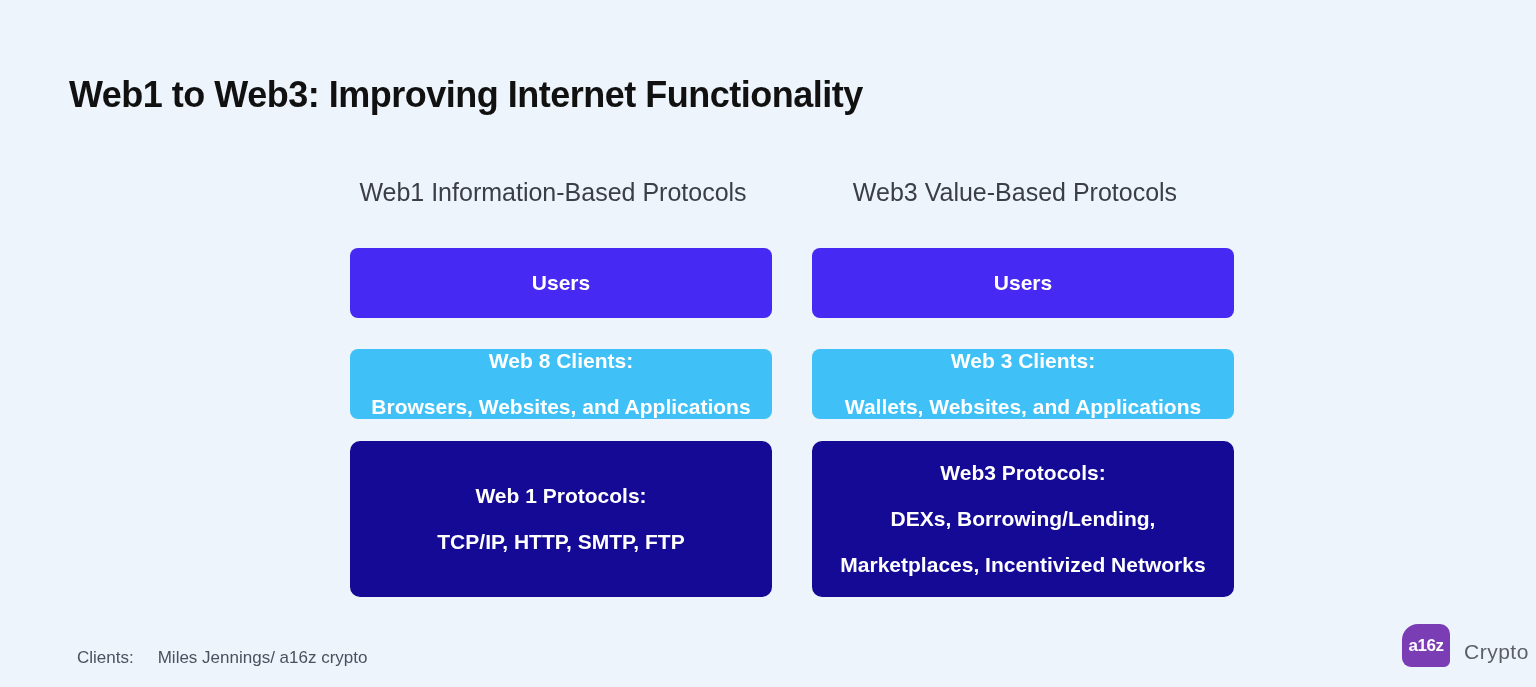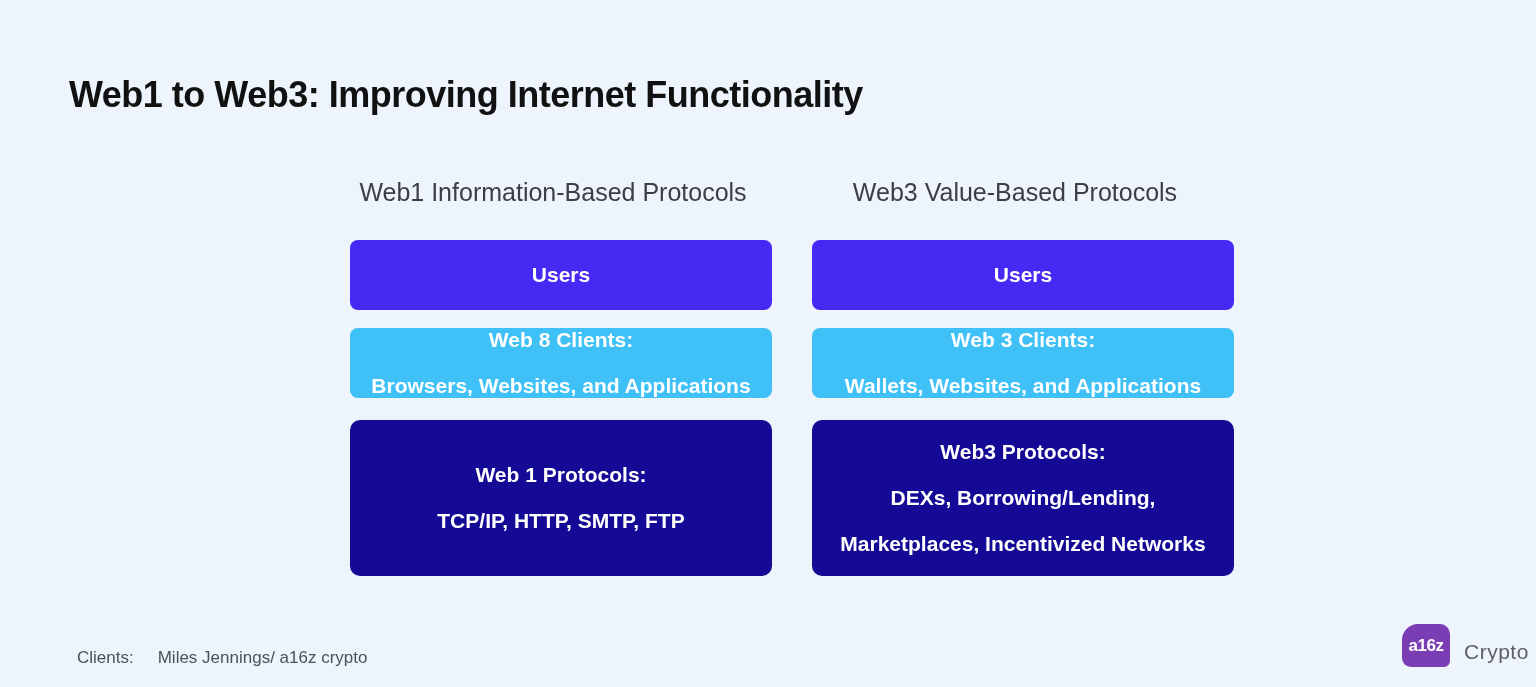"Web1 Information-Based Protocols" .col-heading { margin-bottom: 22px -> 30px }
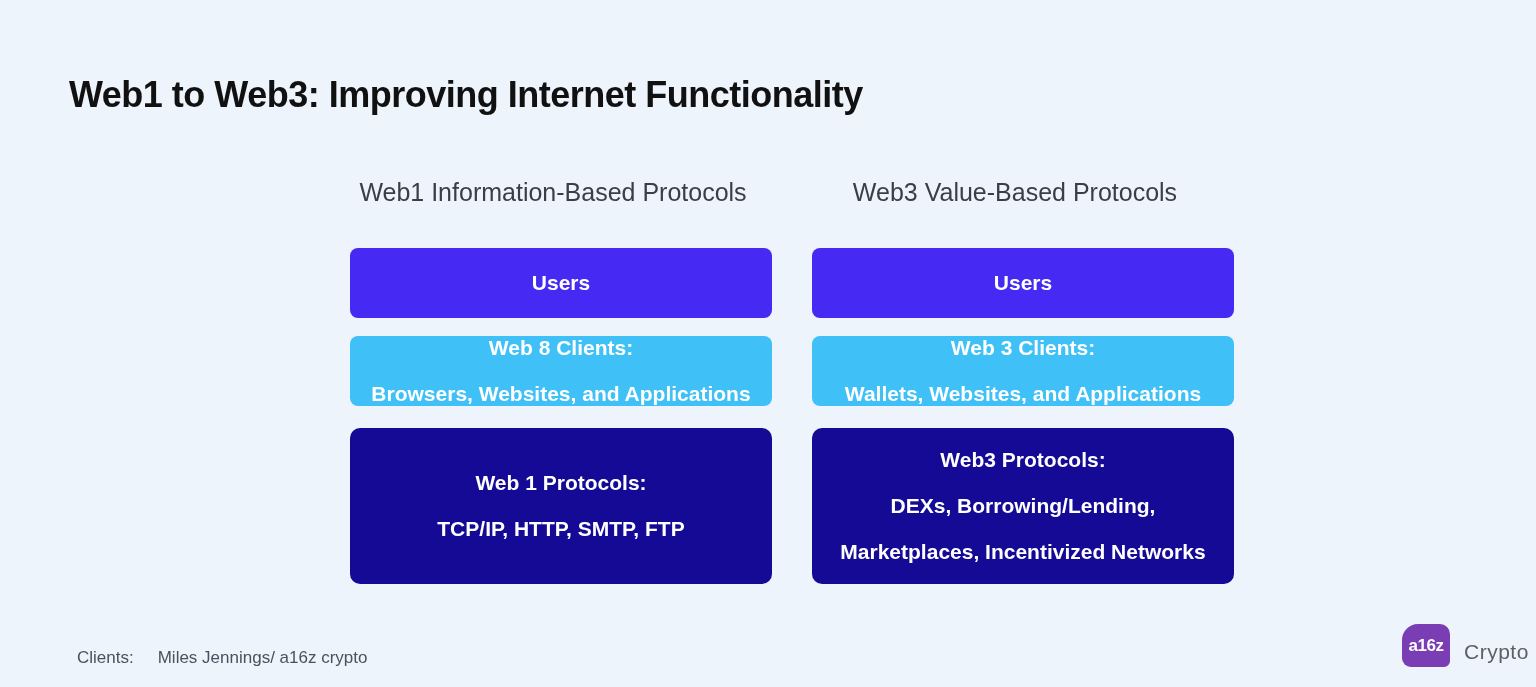"Users" .box-users { margin-bottom: 18px -> 31px }
